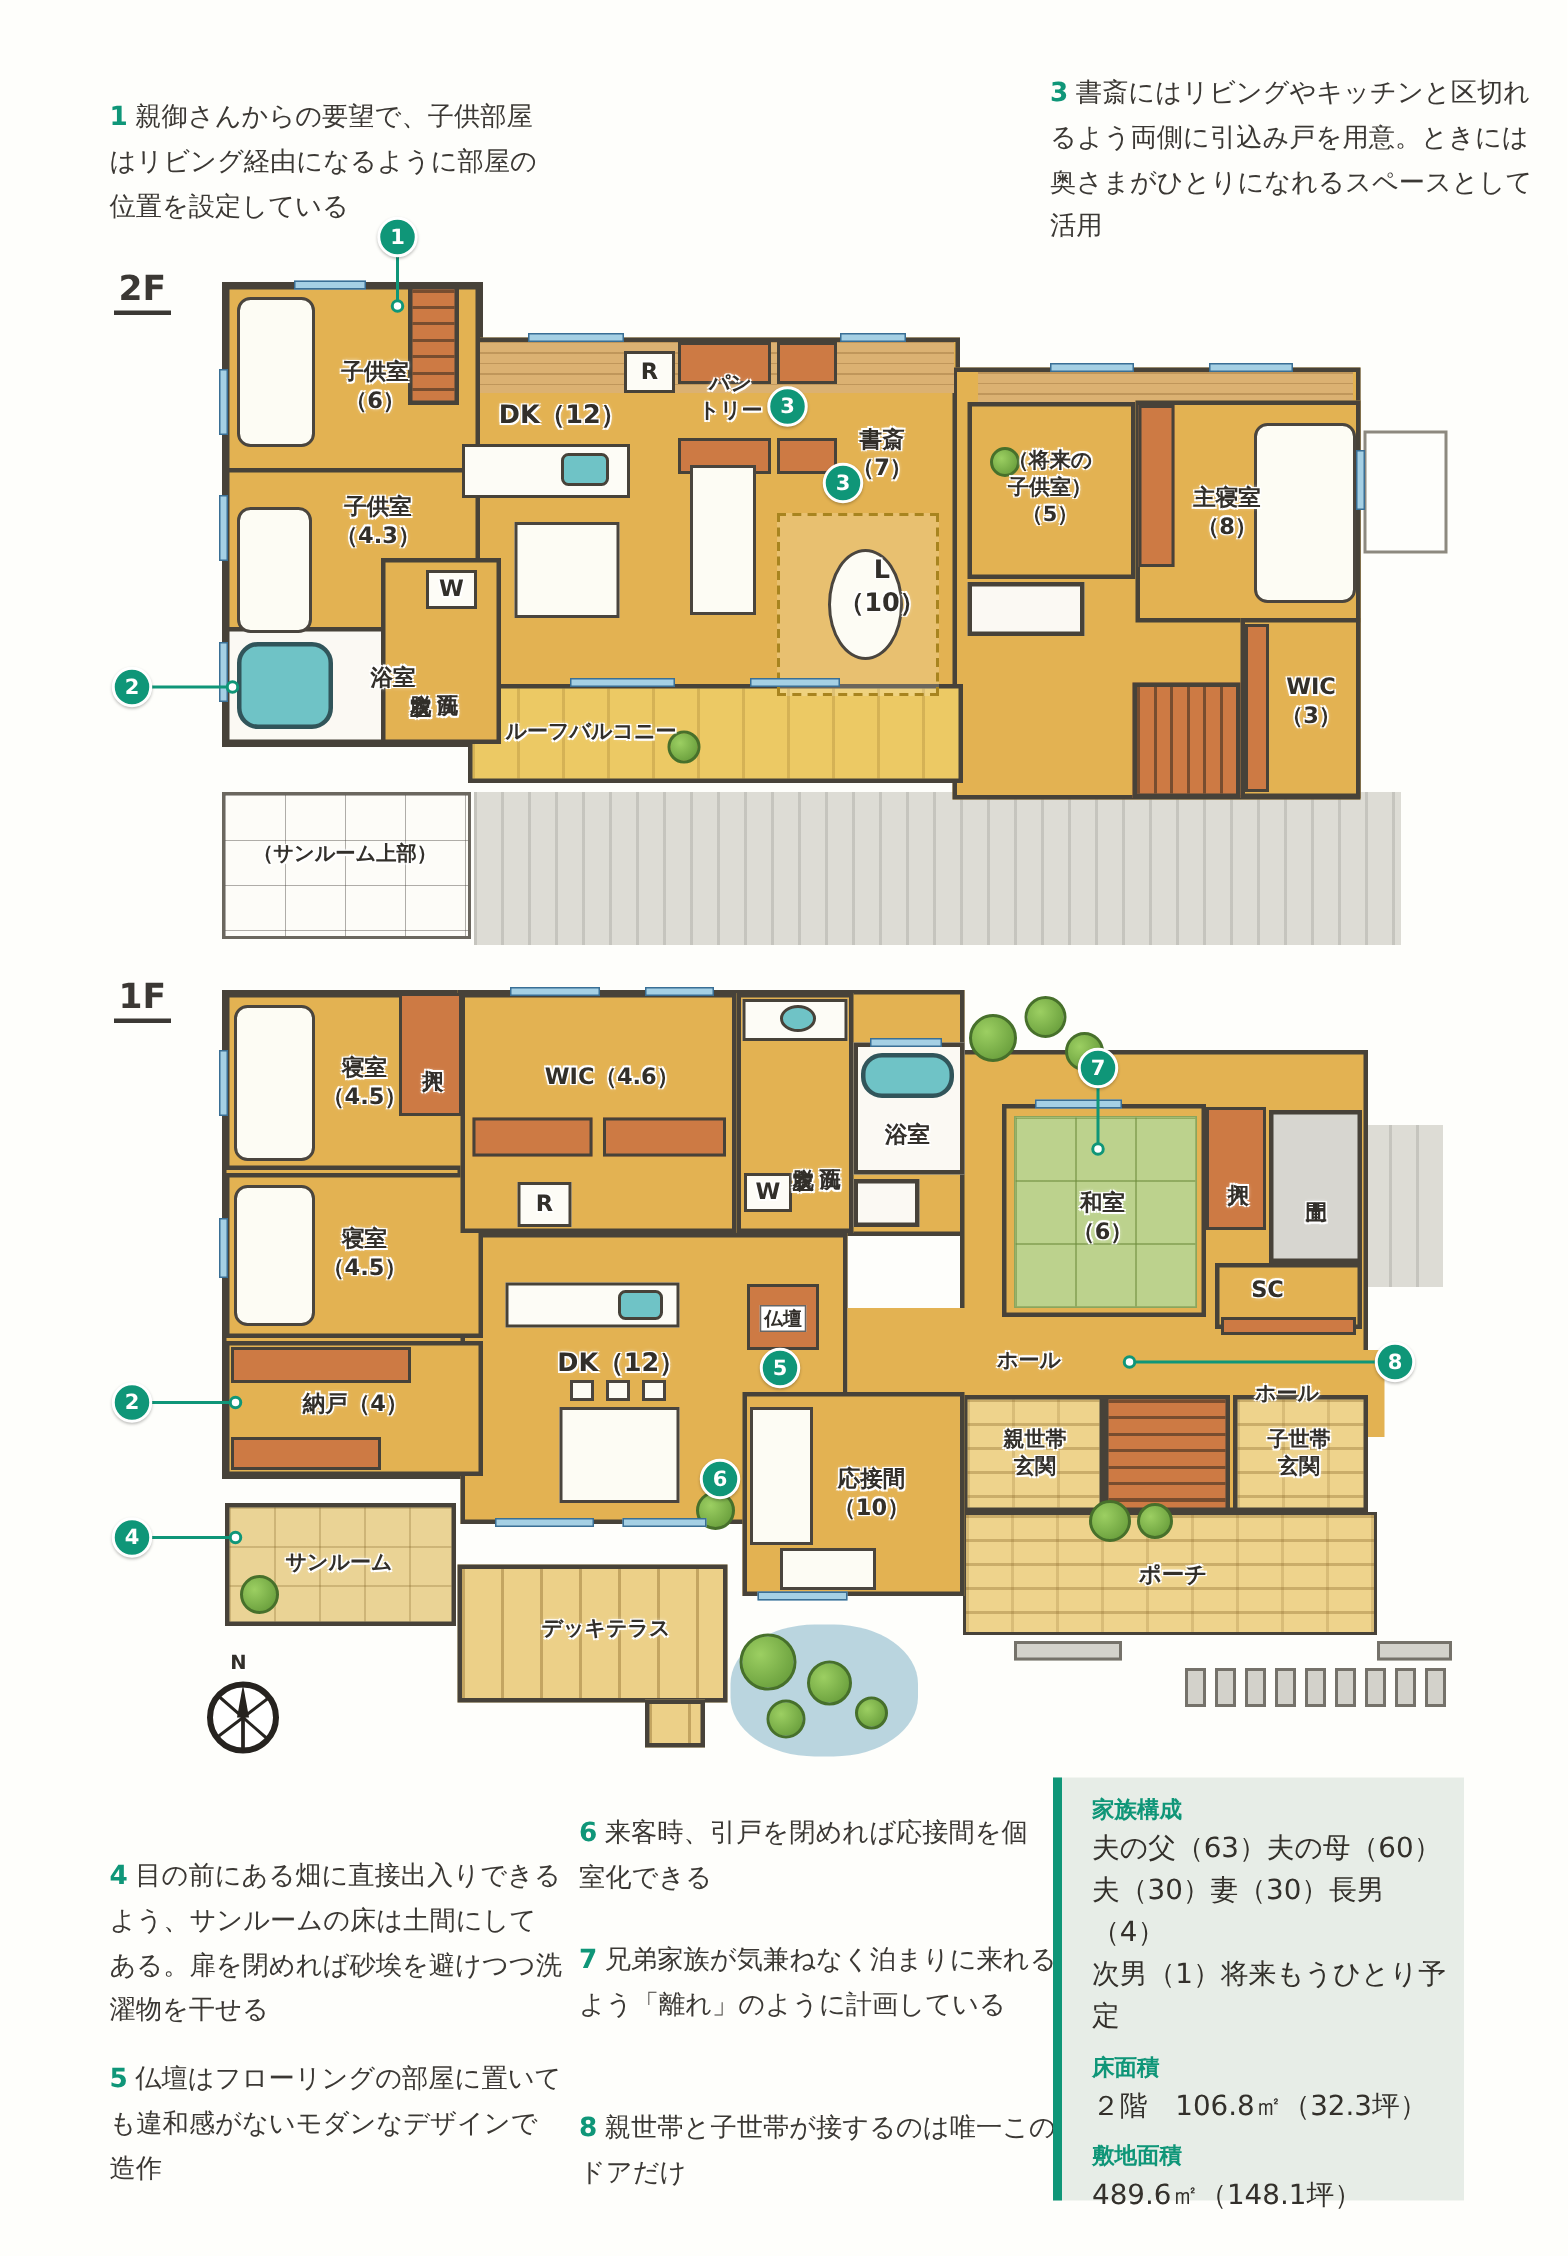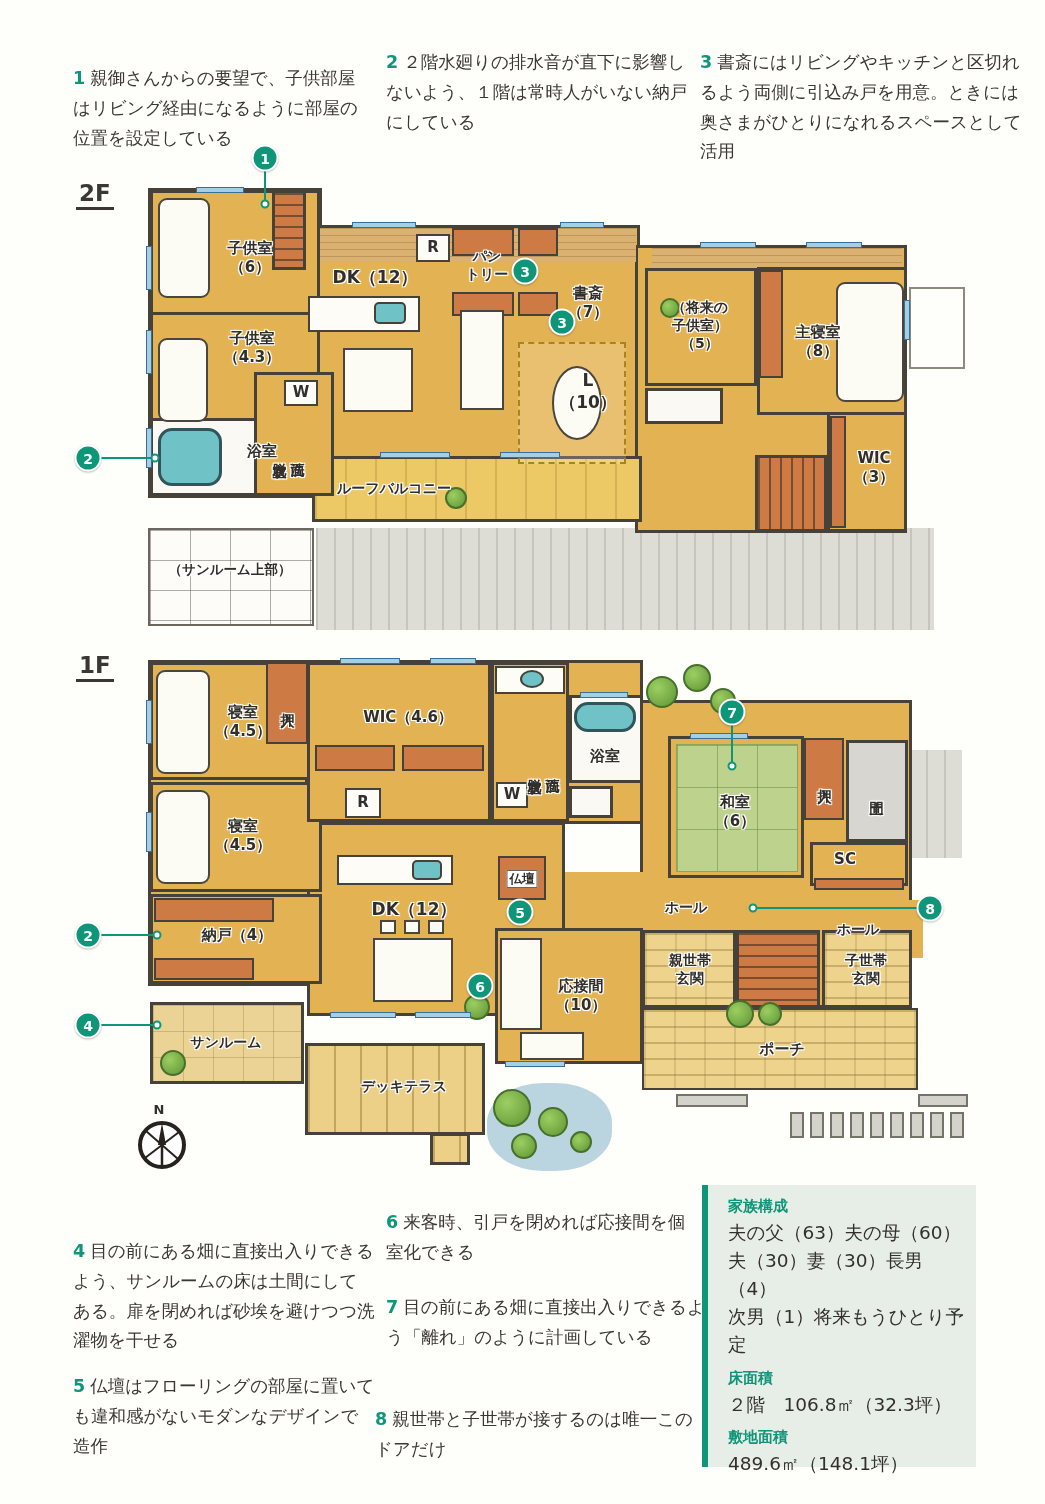"2 ２階水廻りの排水音が直下に影響しないよう、１階は常時人がいない納戸にしている" div.note { html: <div><span>2</span><span>２階水廻りの排水音が直下に影響しないよう、１階は常時人がいない納戸にしている</span></div> -> none }
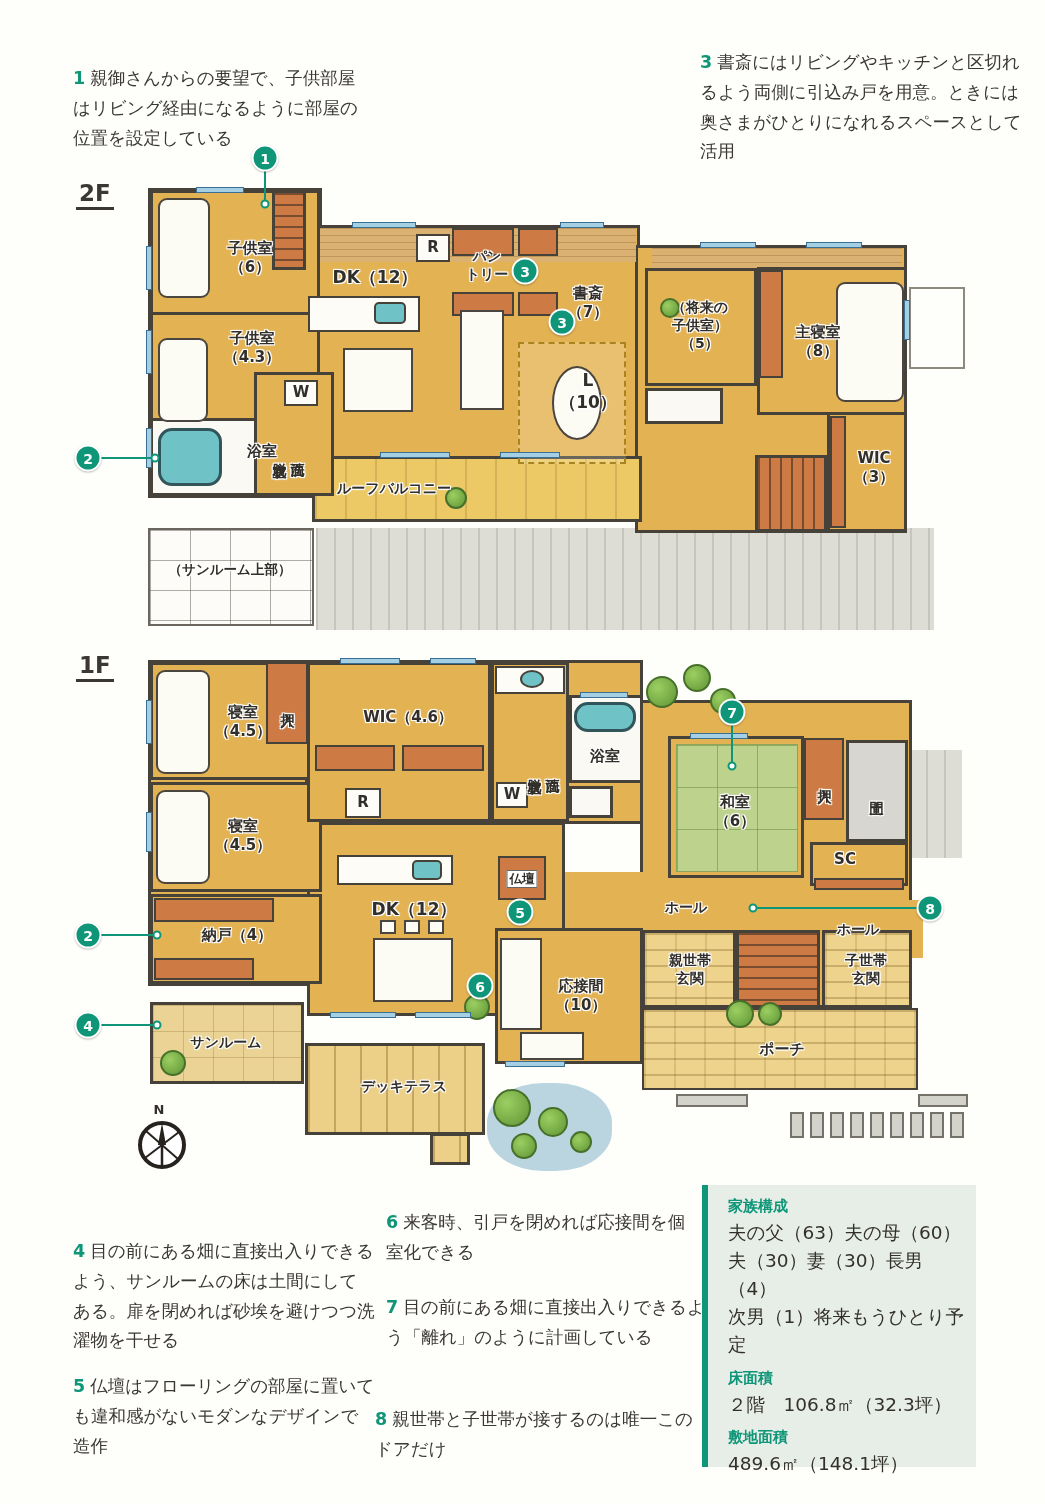"目の前にある畑に直接出入りできるよう「離れ」のように計画している" span { text: 目の前にある畑に直接出入りでき -> 兄弟家族が気兼ねなく泊まりに来れ }
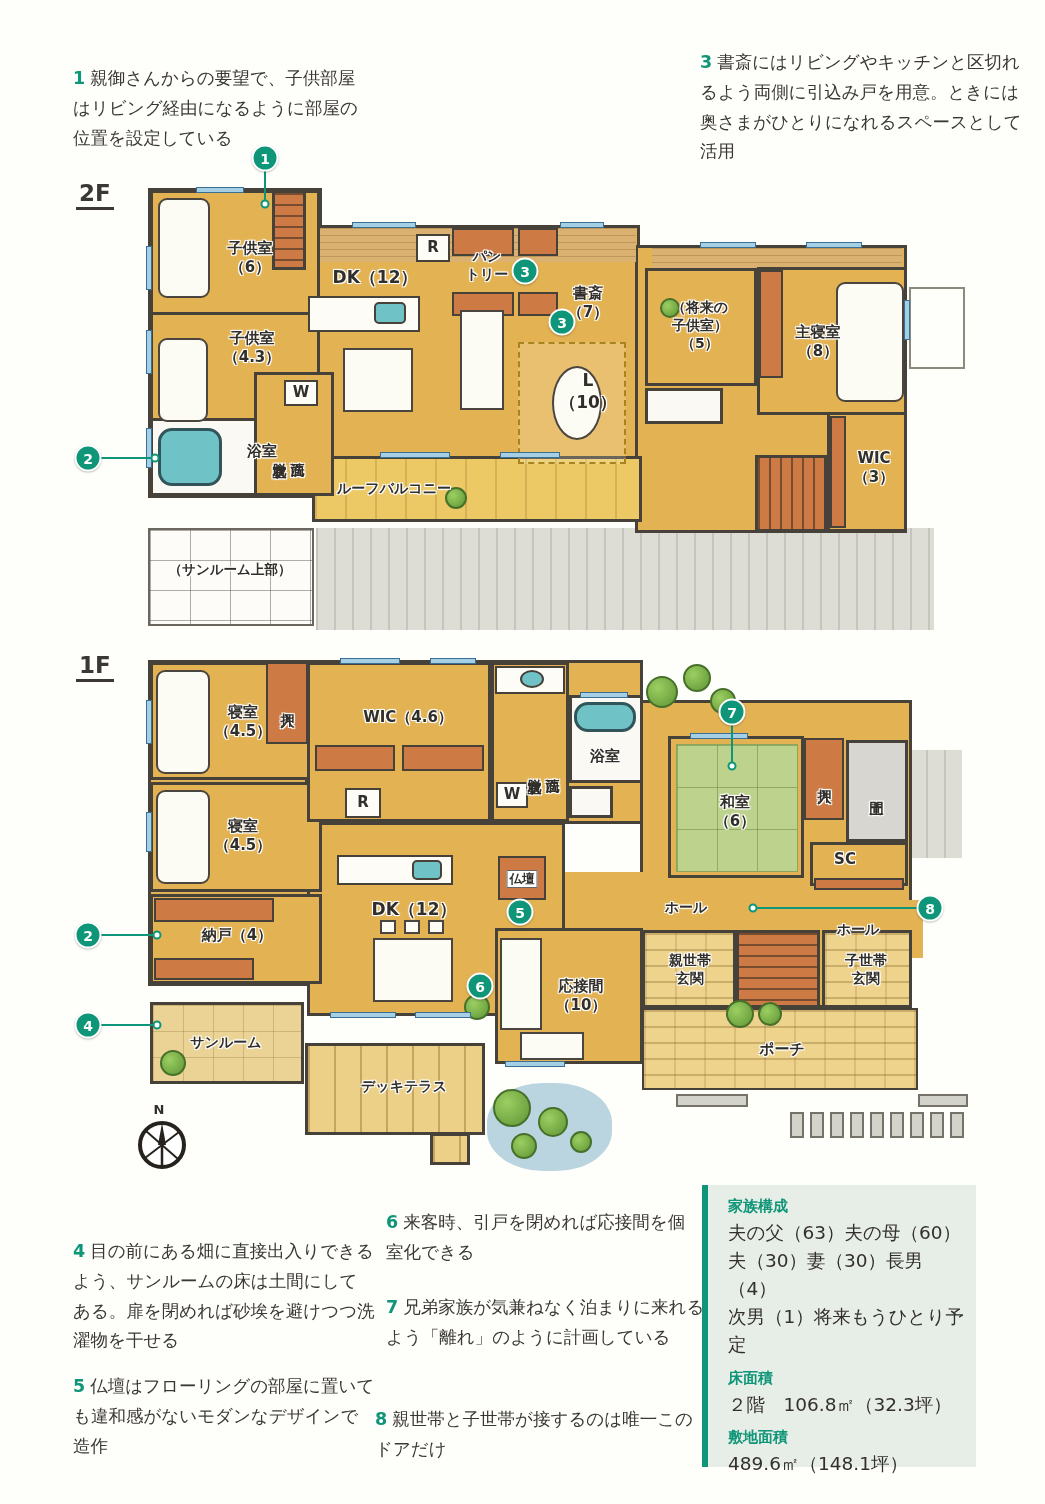"8 親世帯と子世帯が接するのは唯一このドアだけ" div.note { left: 375px -> 386px }
